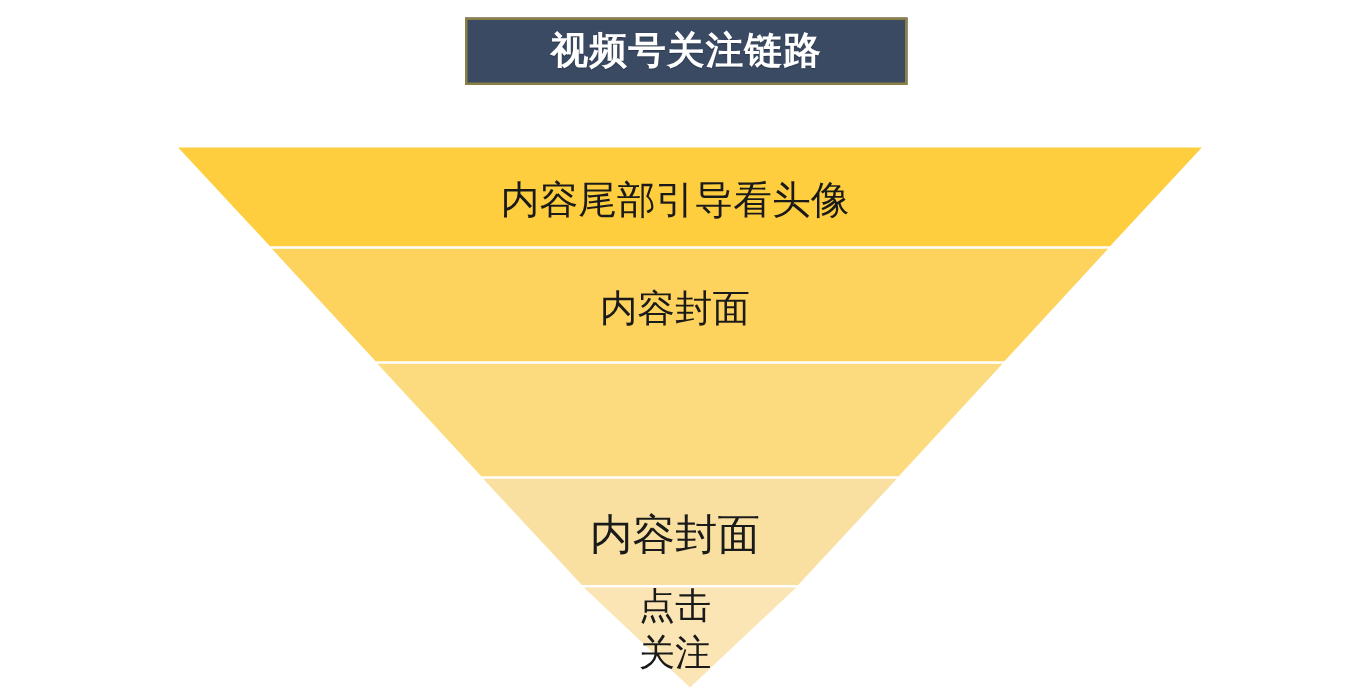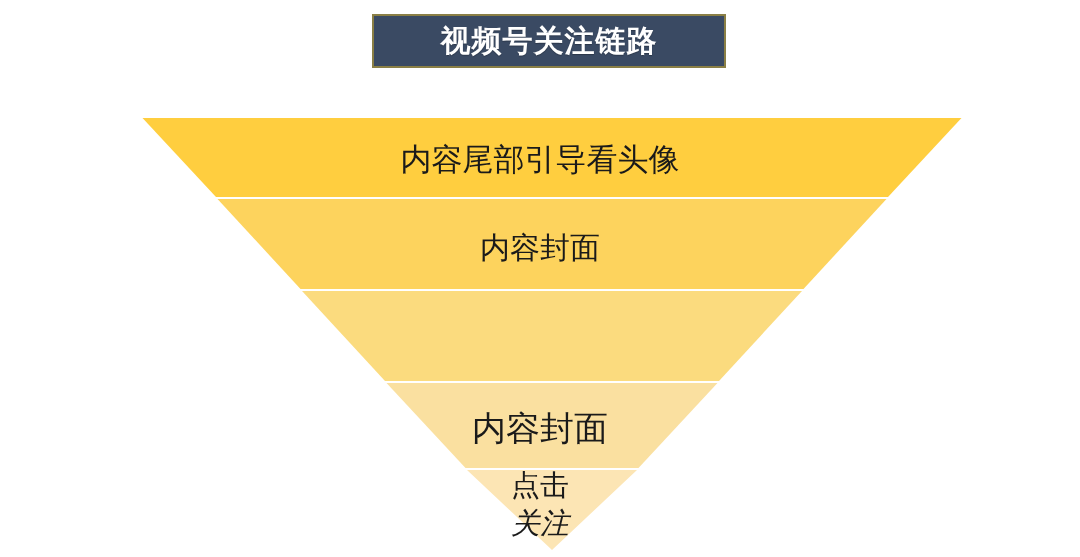"关注" .label-5 .line2 { font-style: italic -> none }
